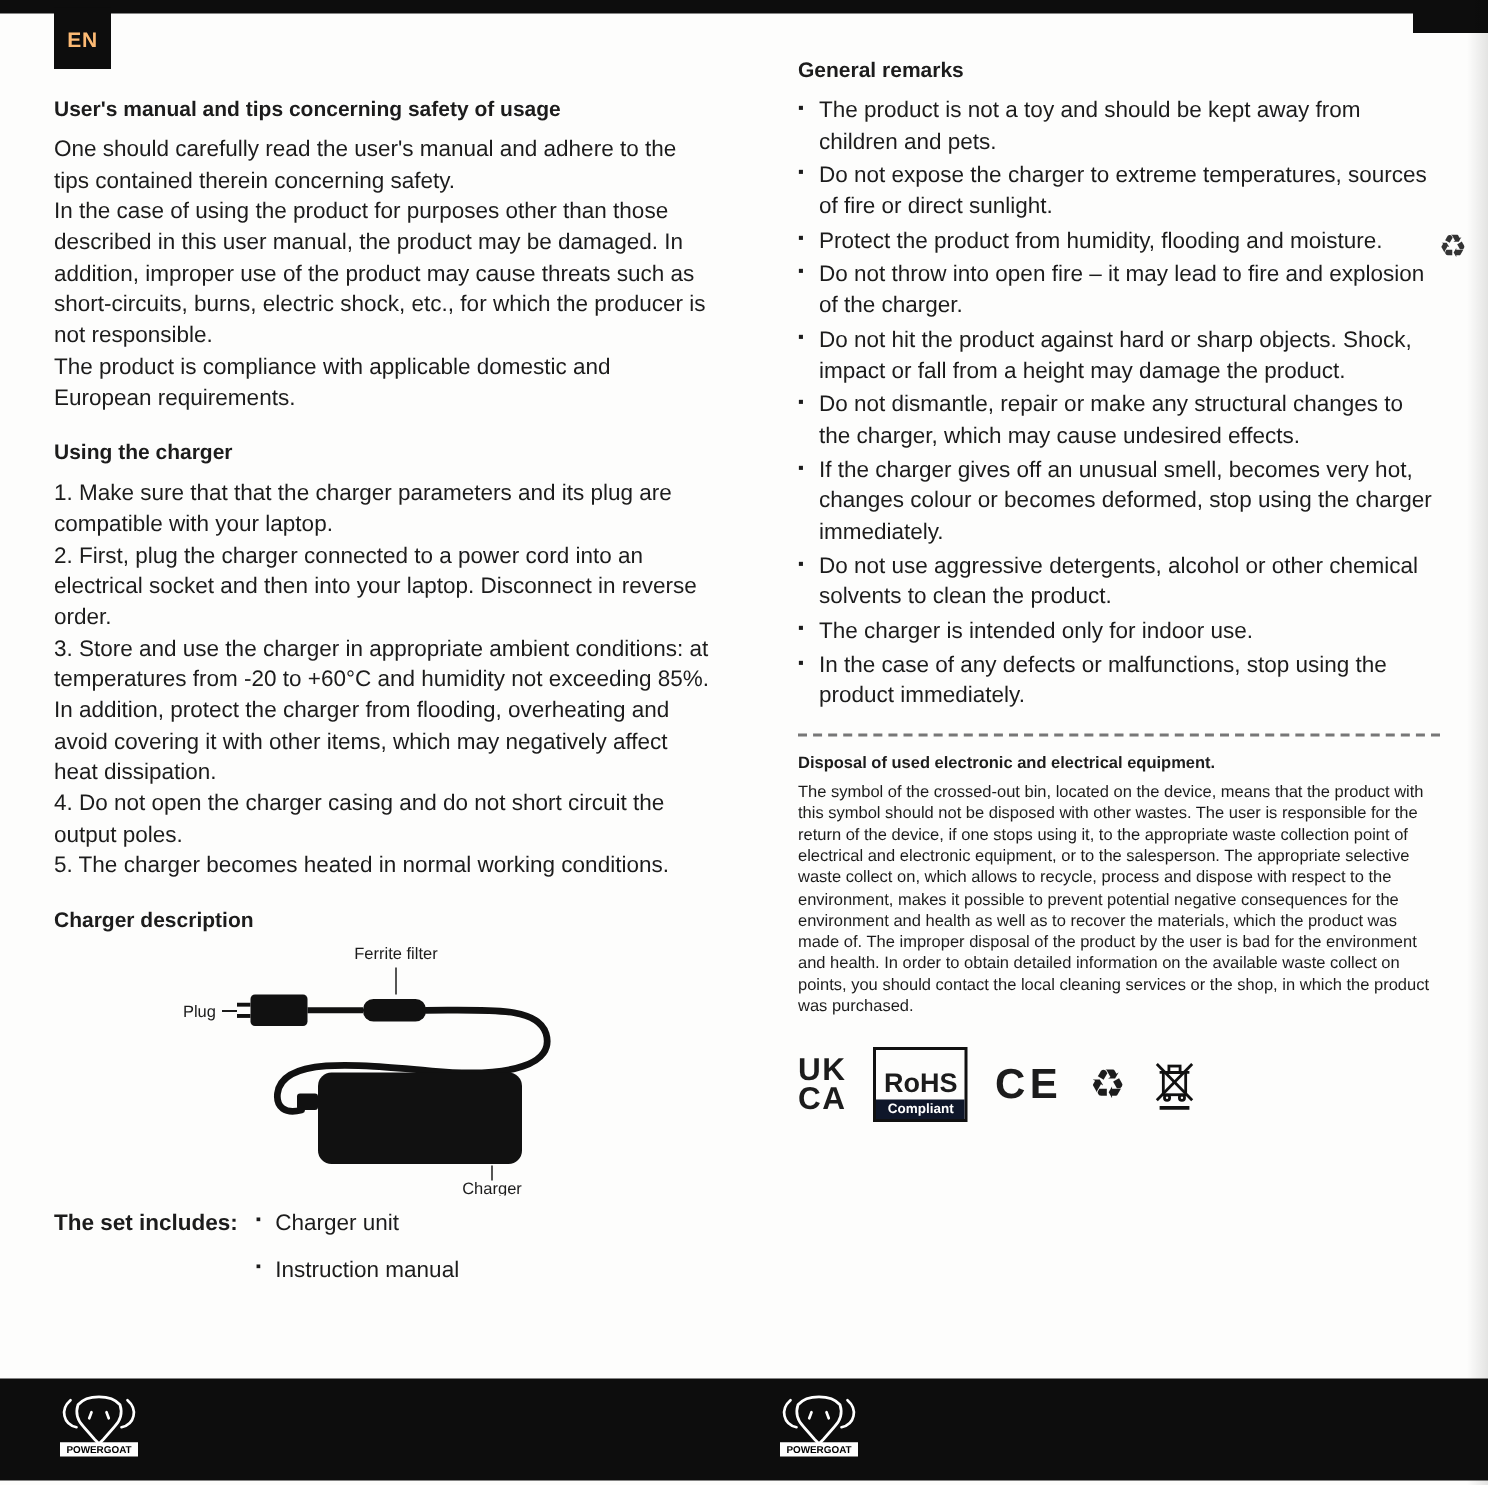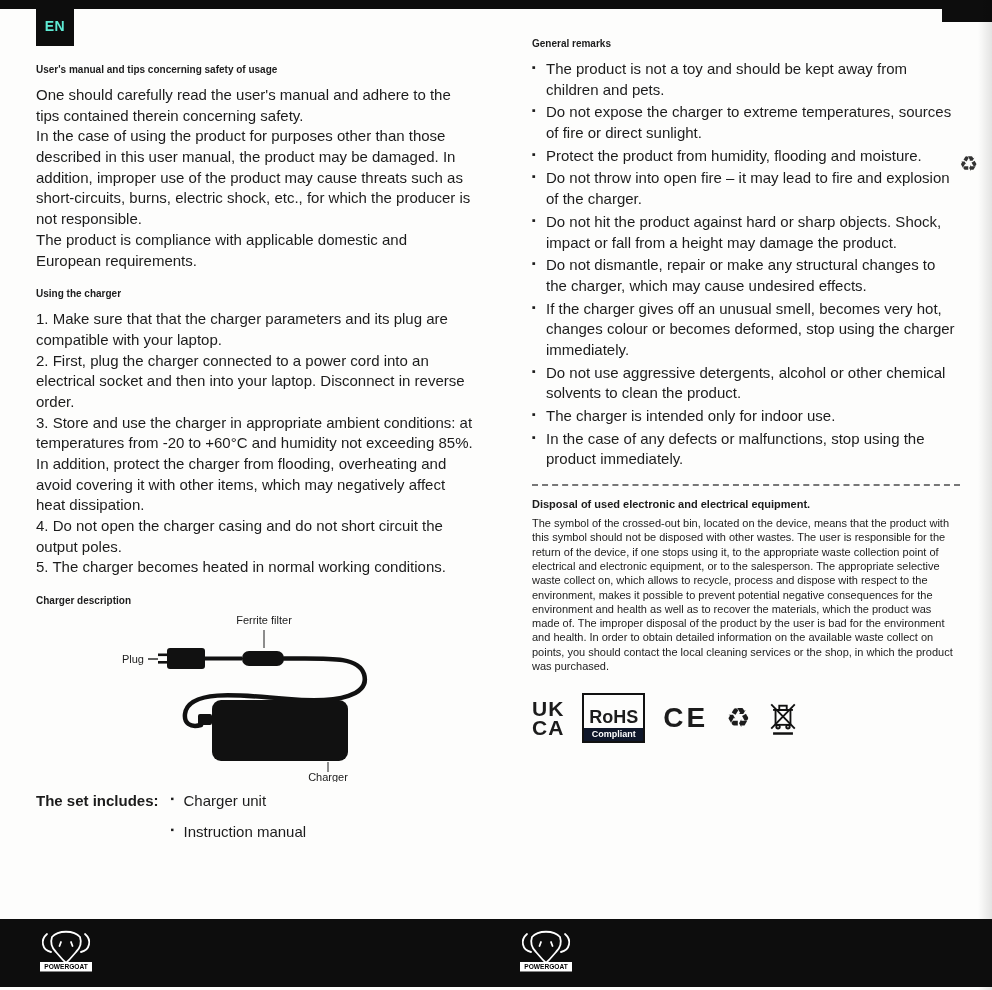"EN" .lang-badge { color: #5eead4 -> #fdba74 }
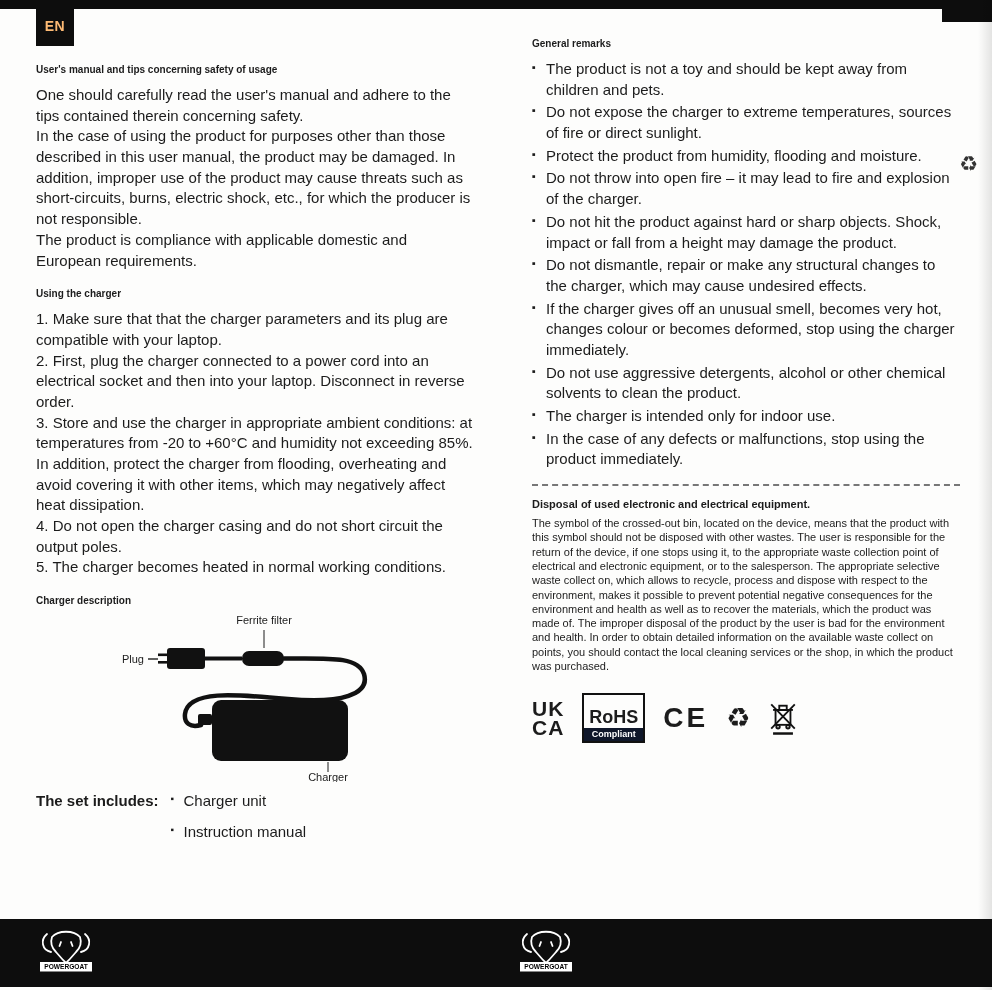"General remarks" .sec-heading { font-size: 10px -> 14px }
